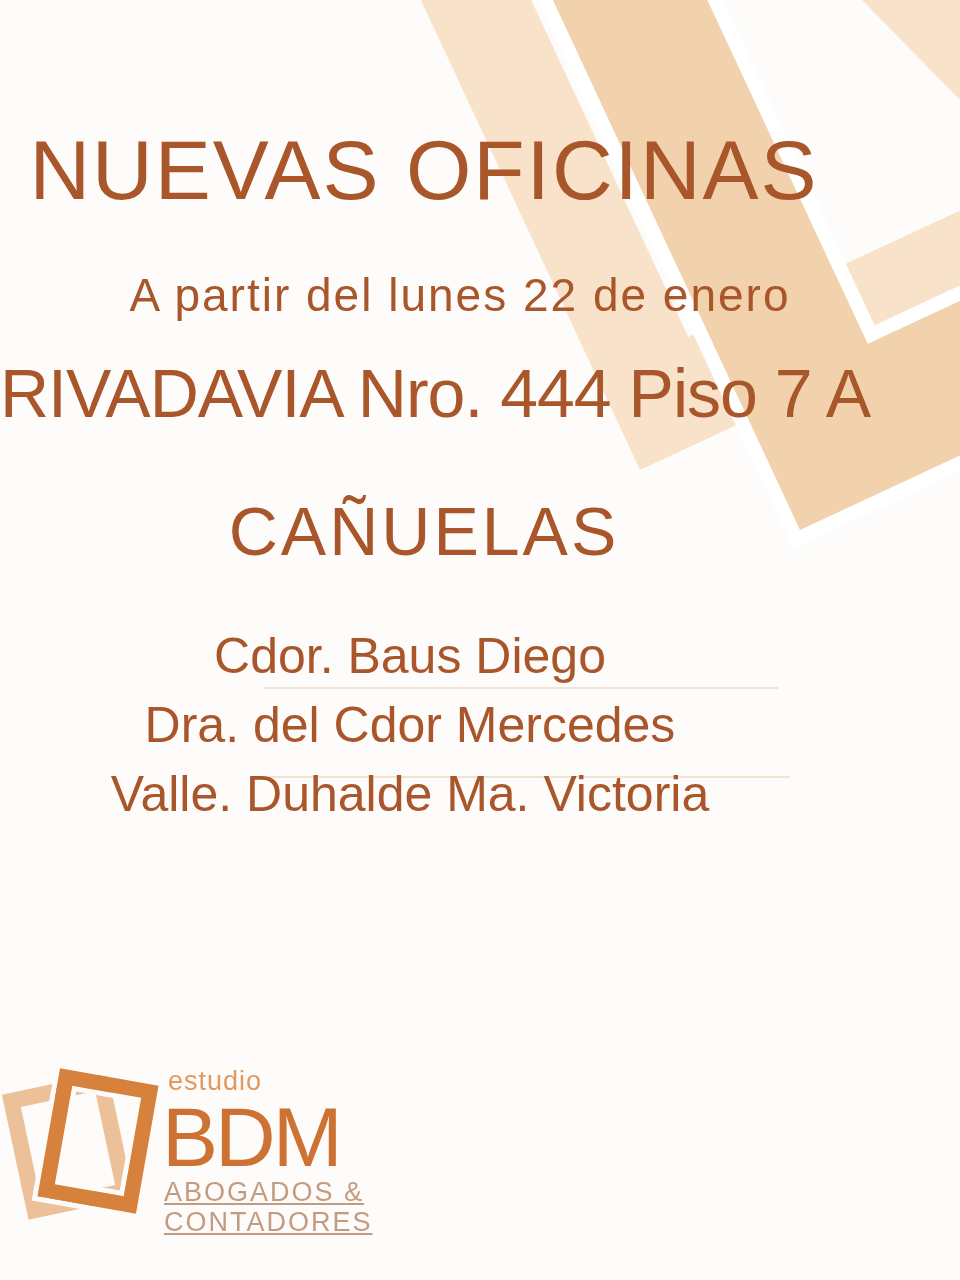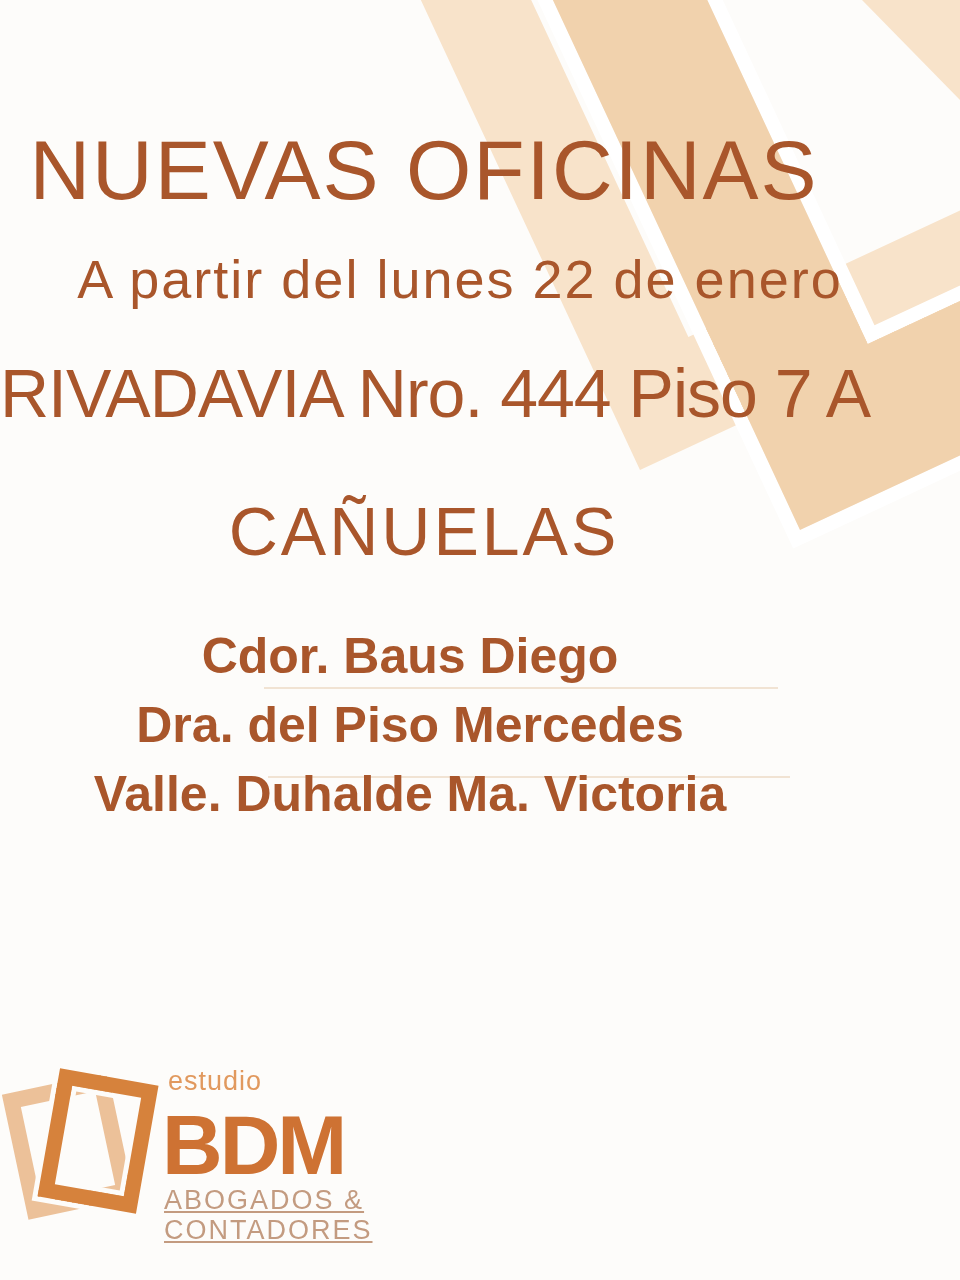"A partir del lunes 22" .subtitle { font-size: 54px -> 46px; top: 248px -> 268px }
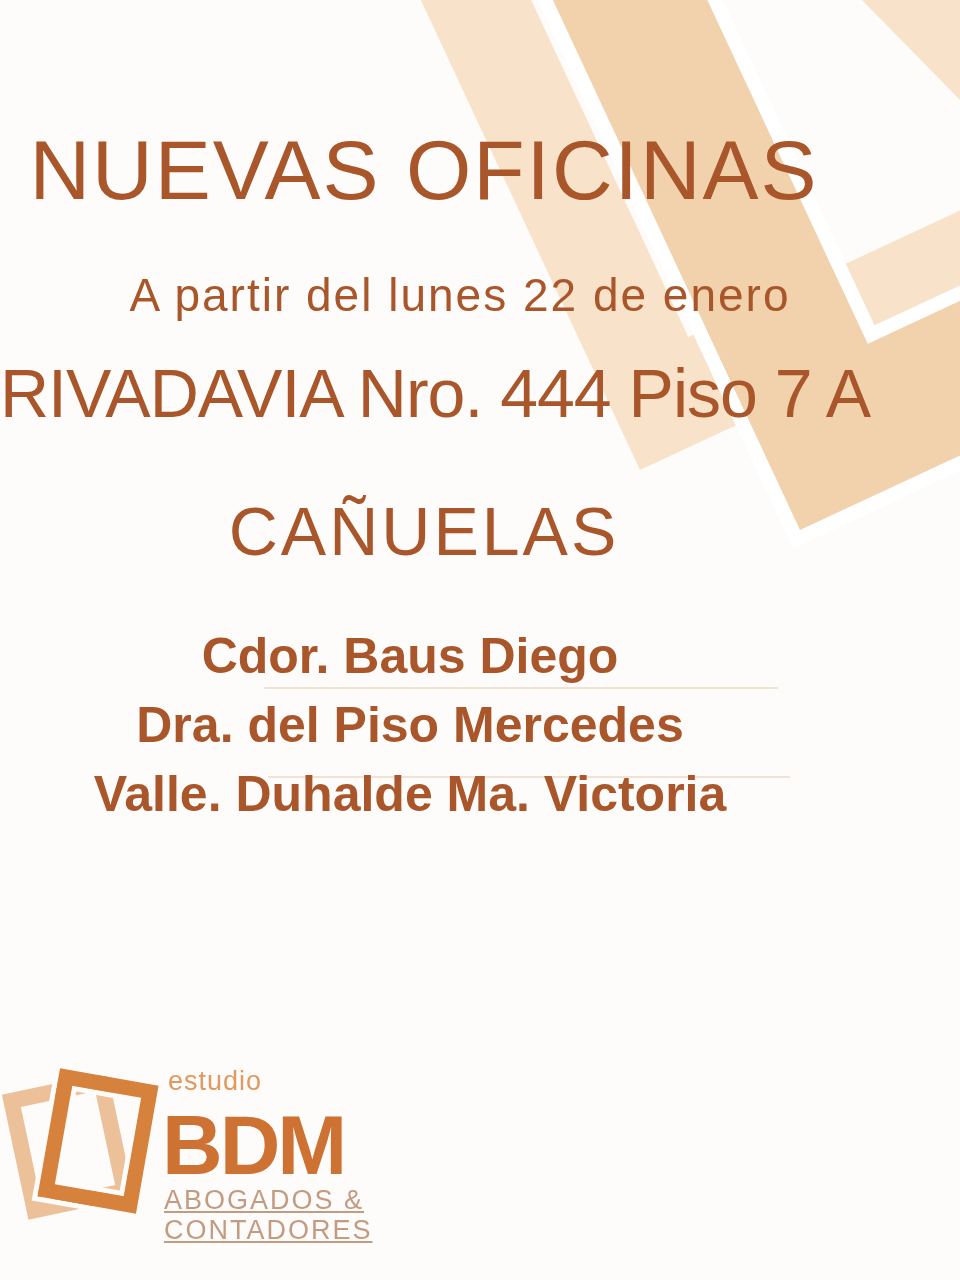"Cdor. Baus Diego" .people { font-weight: bold -> none }
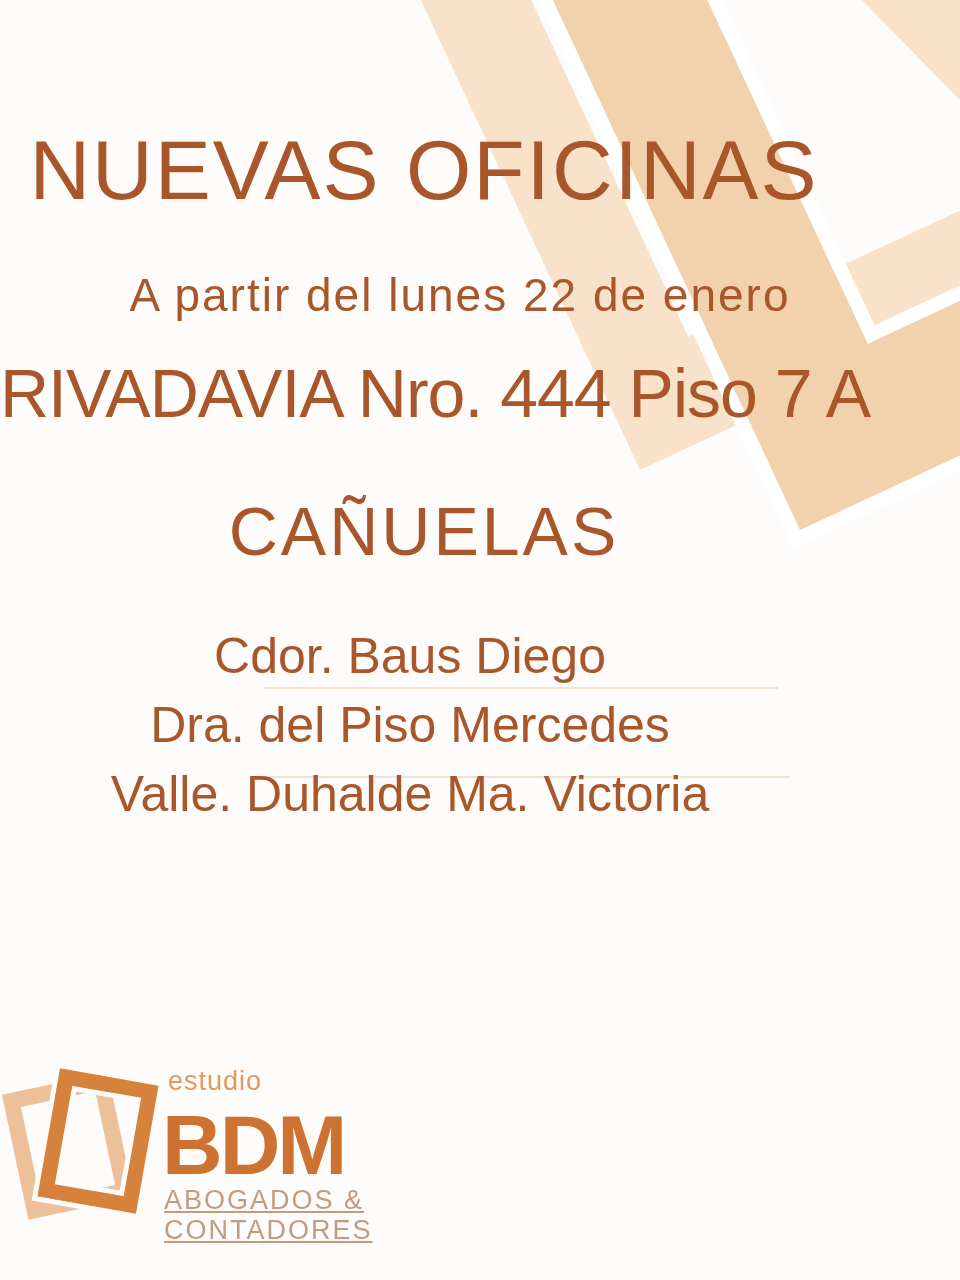"Dra. del Piso Mercedes" div.person { text: Piso -> Cdor }
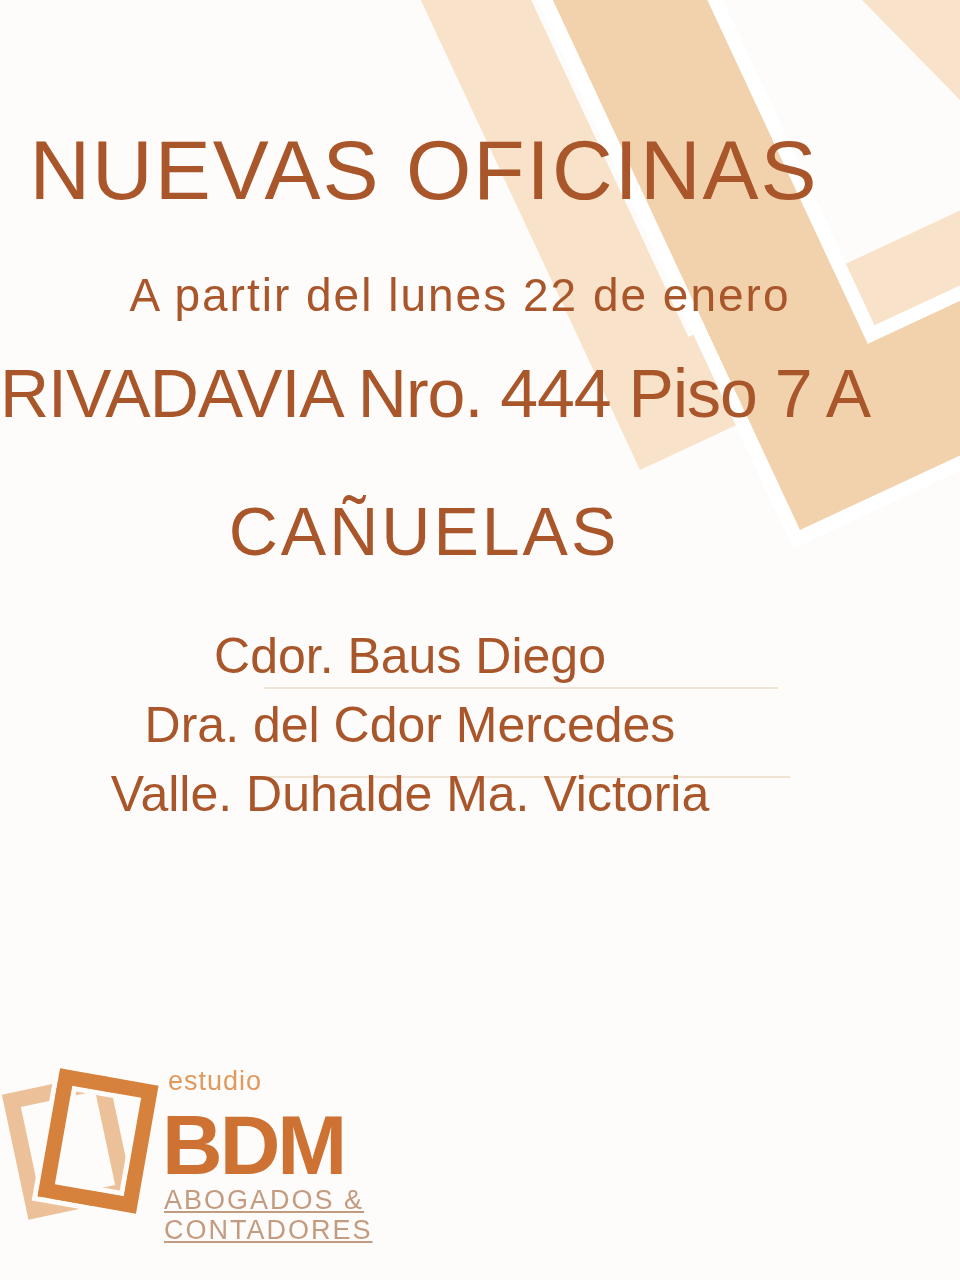"BDM" .logo-acronym { font-weight: 700 -> 400; margin-top: 8px -> none }
